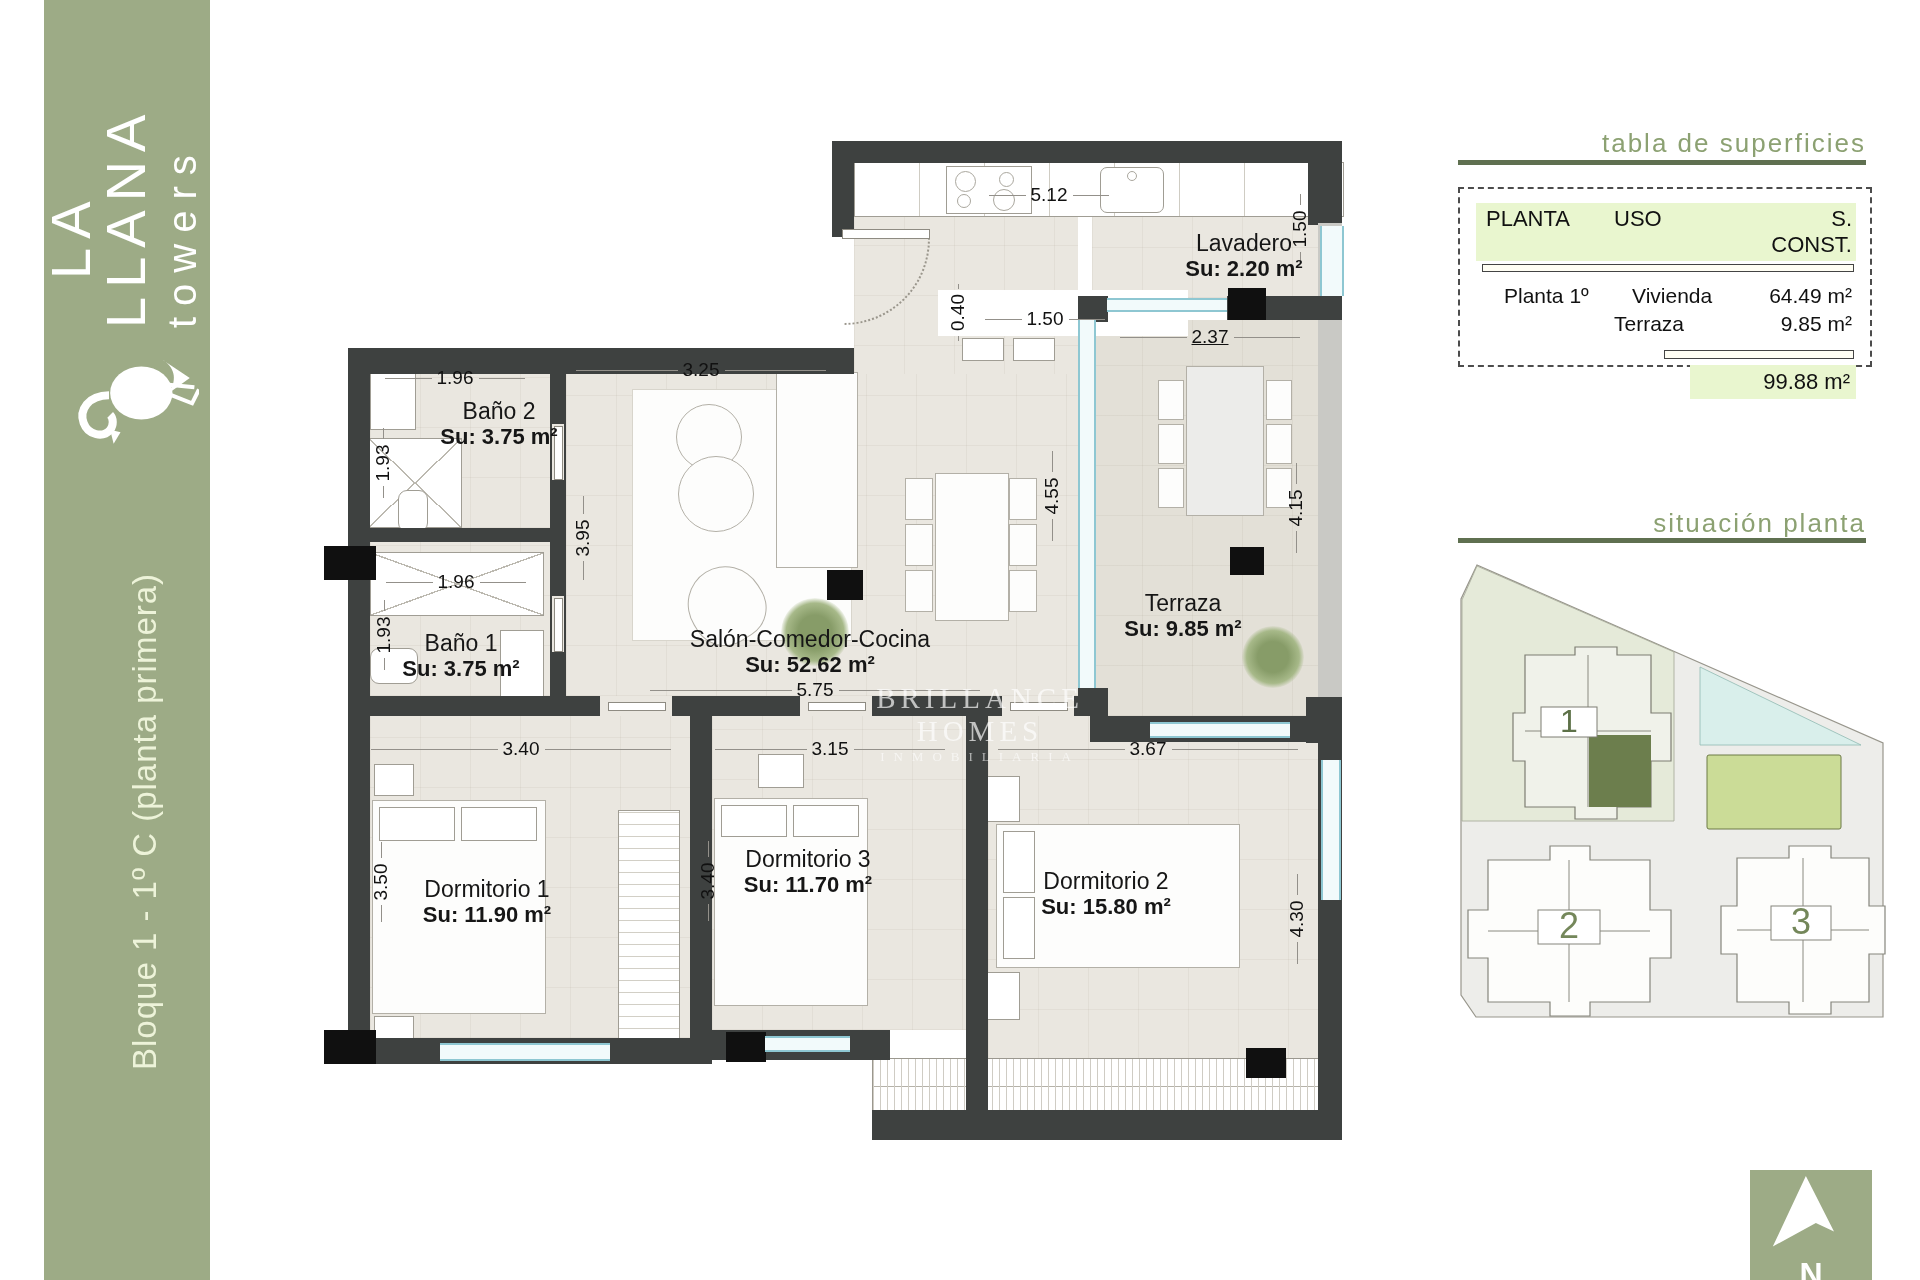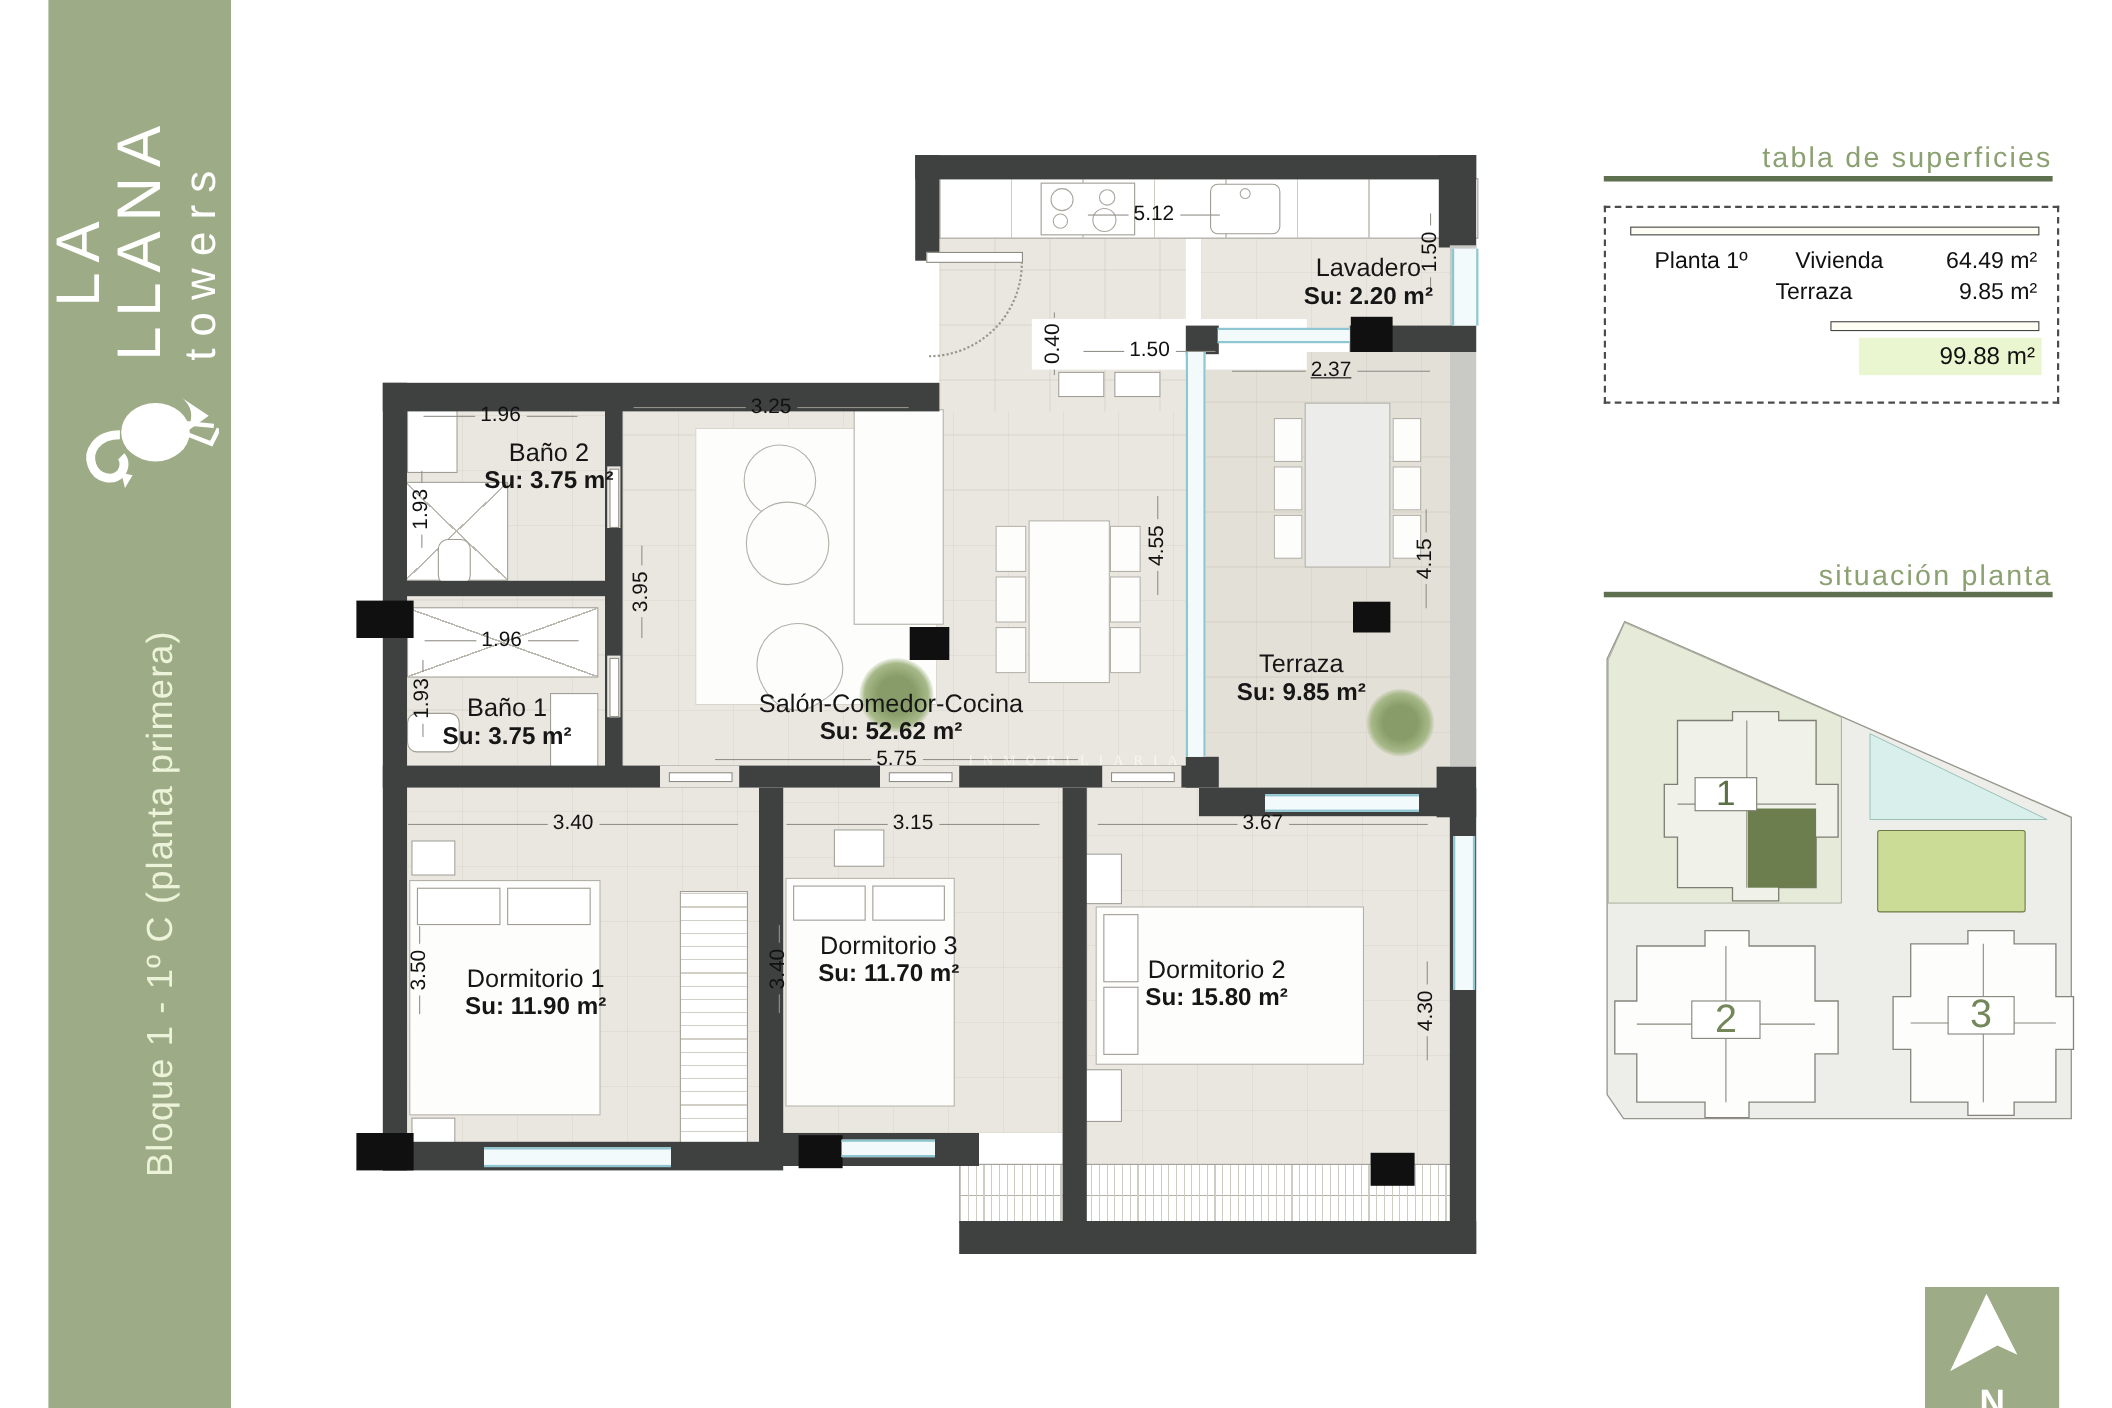"PLANTA" div.trow { html: none -> <div> <span>PLANTA</span> <span>USO</span> <span>S. CONST.</span> </div> }
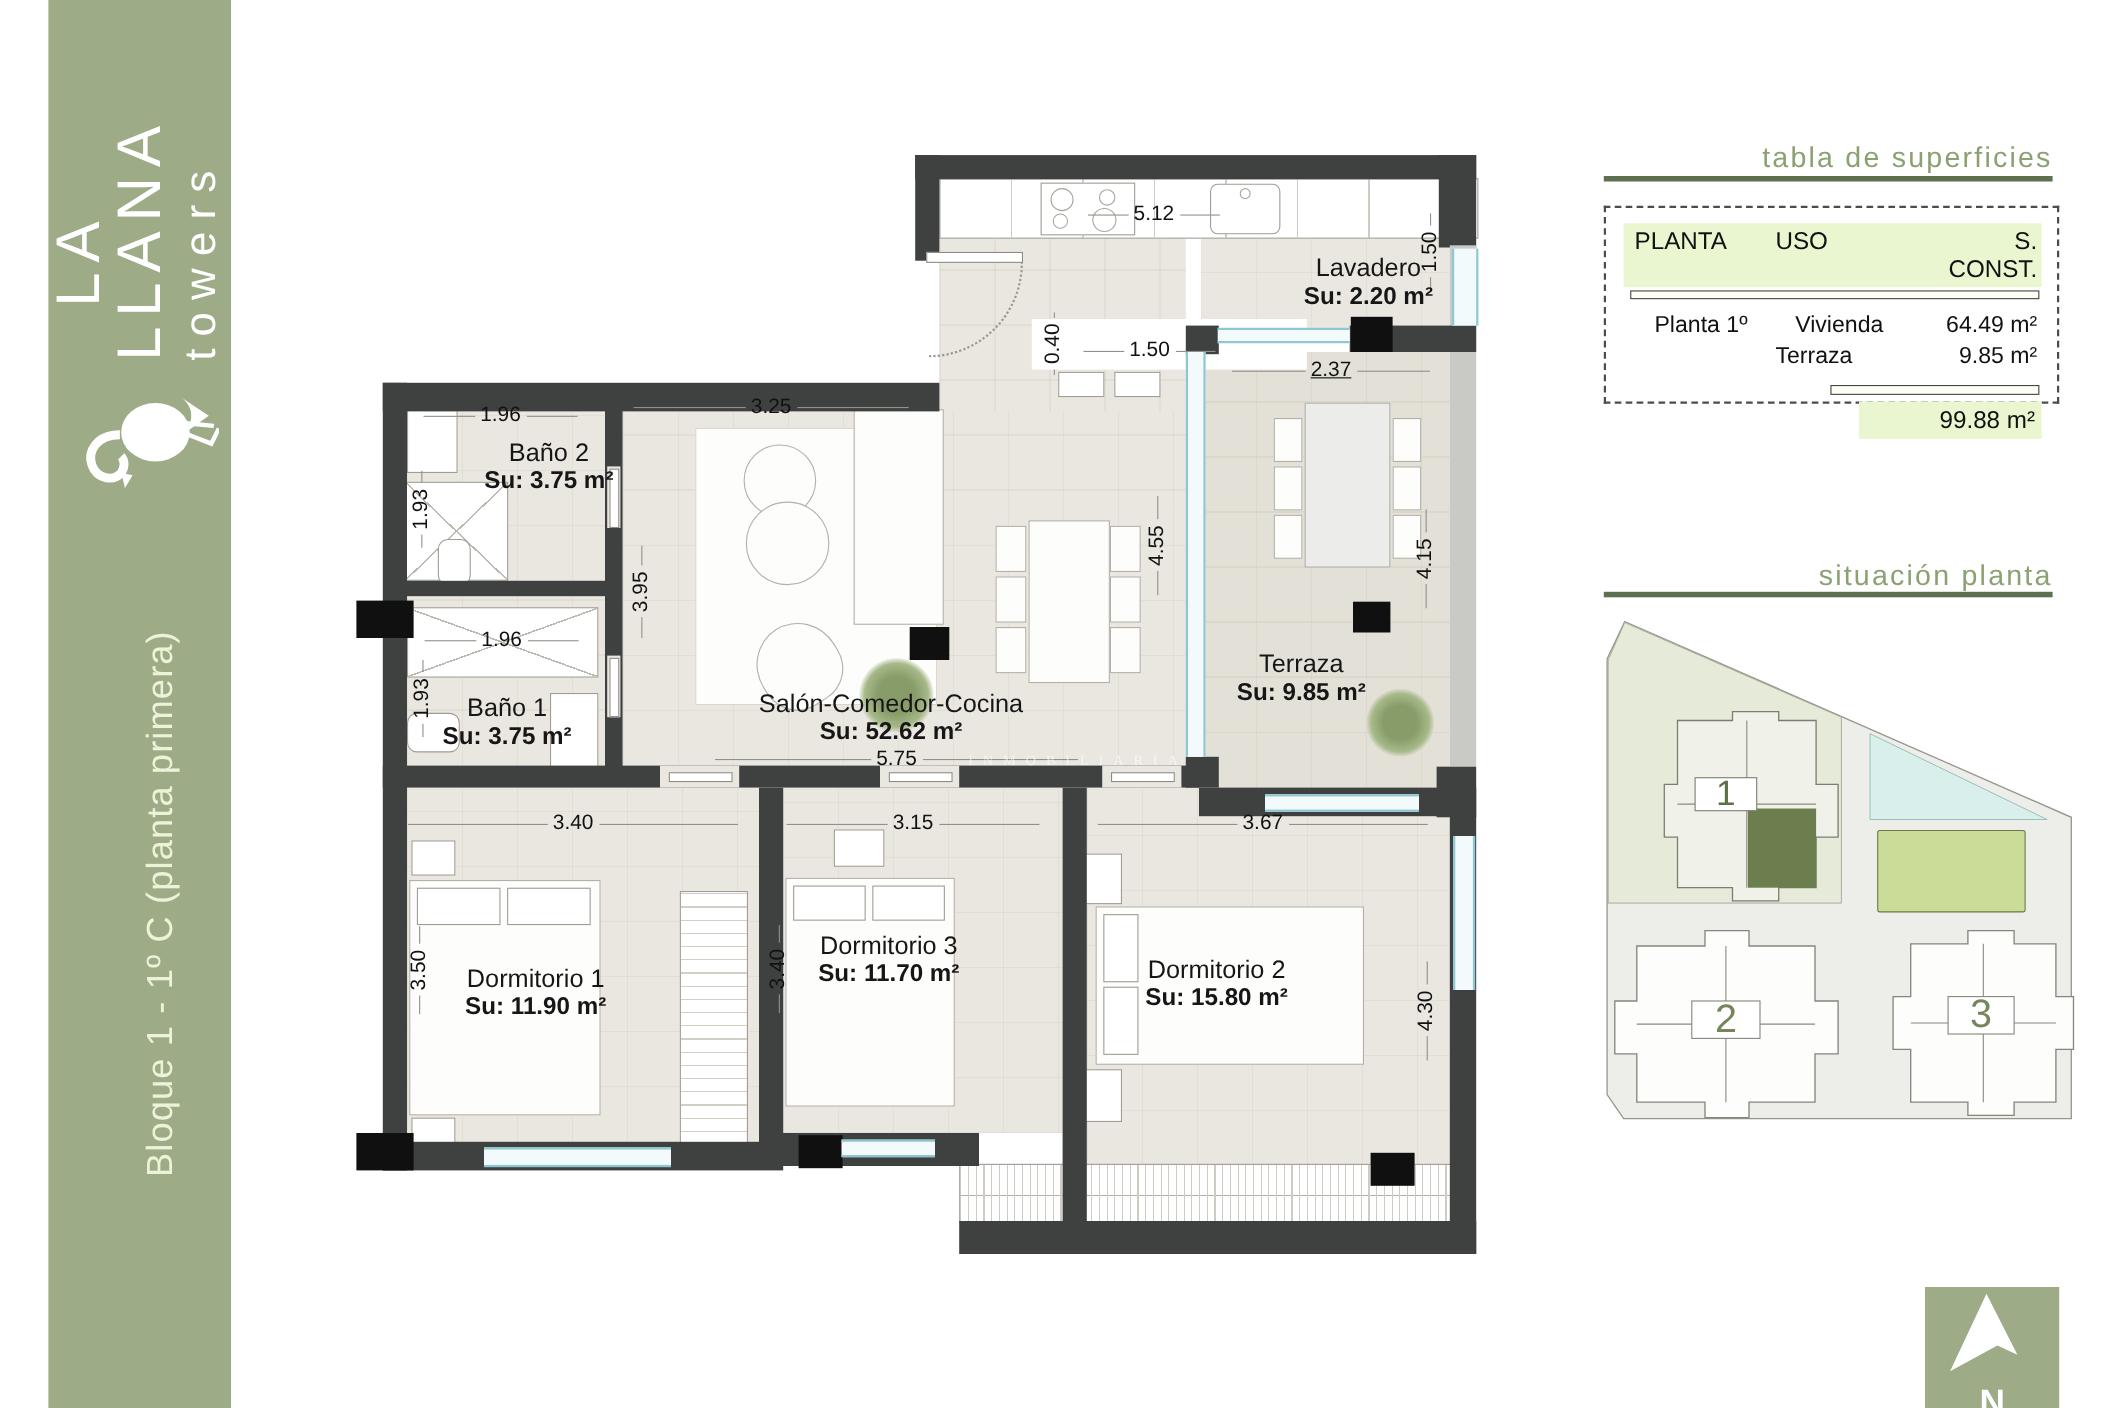"BRILLANCE HOMES" div.l1 { html: none -> <div>BRILLANCE HOMES</div> }
